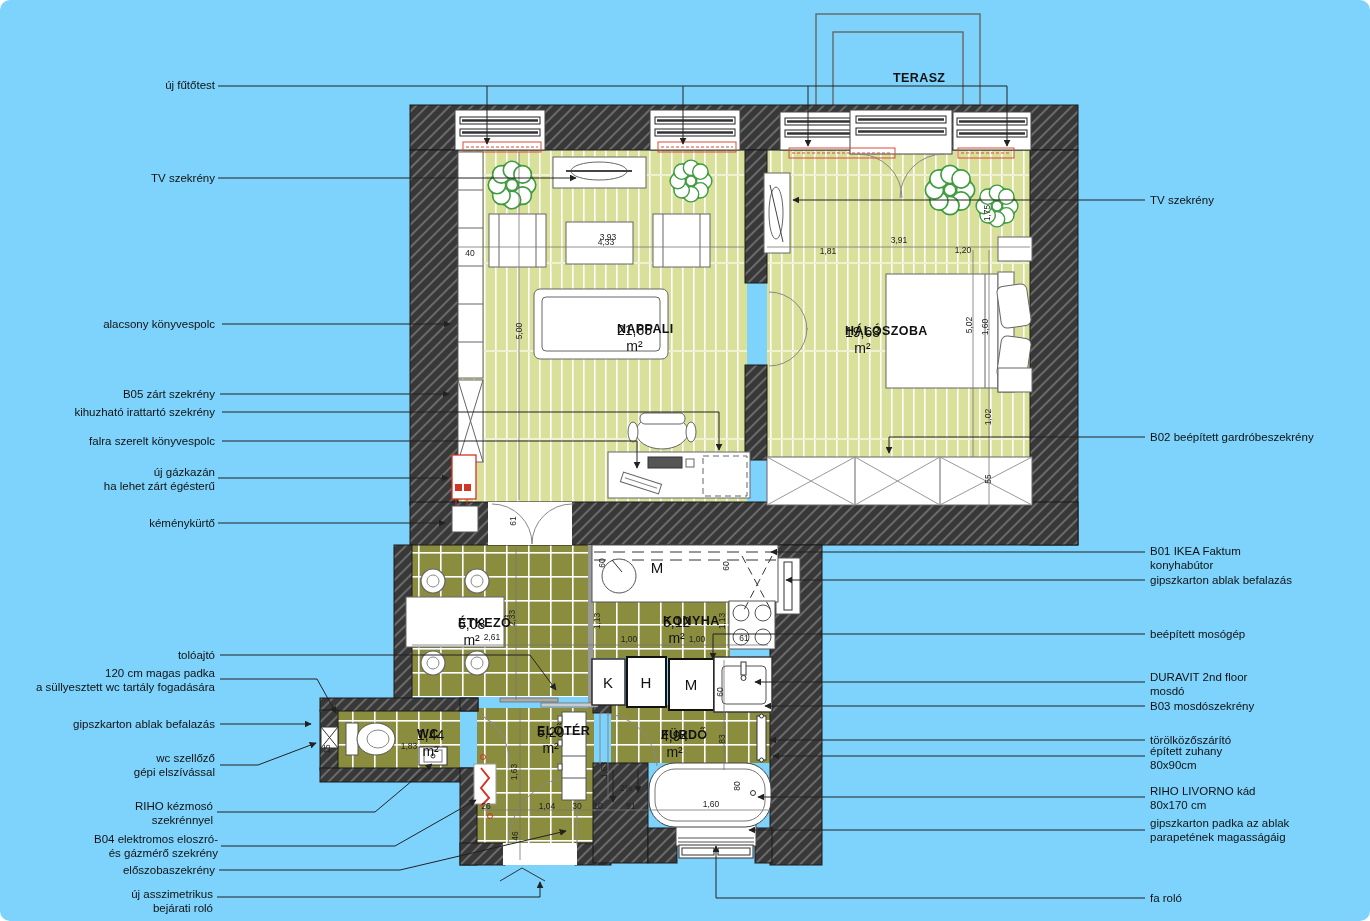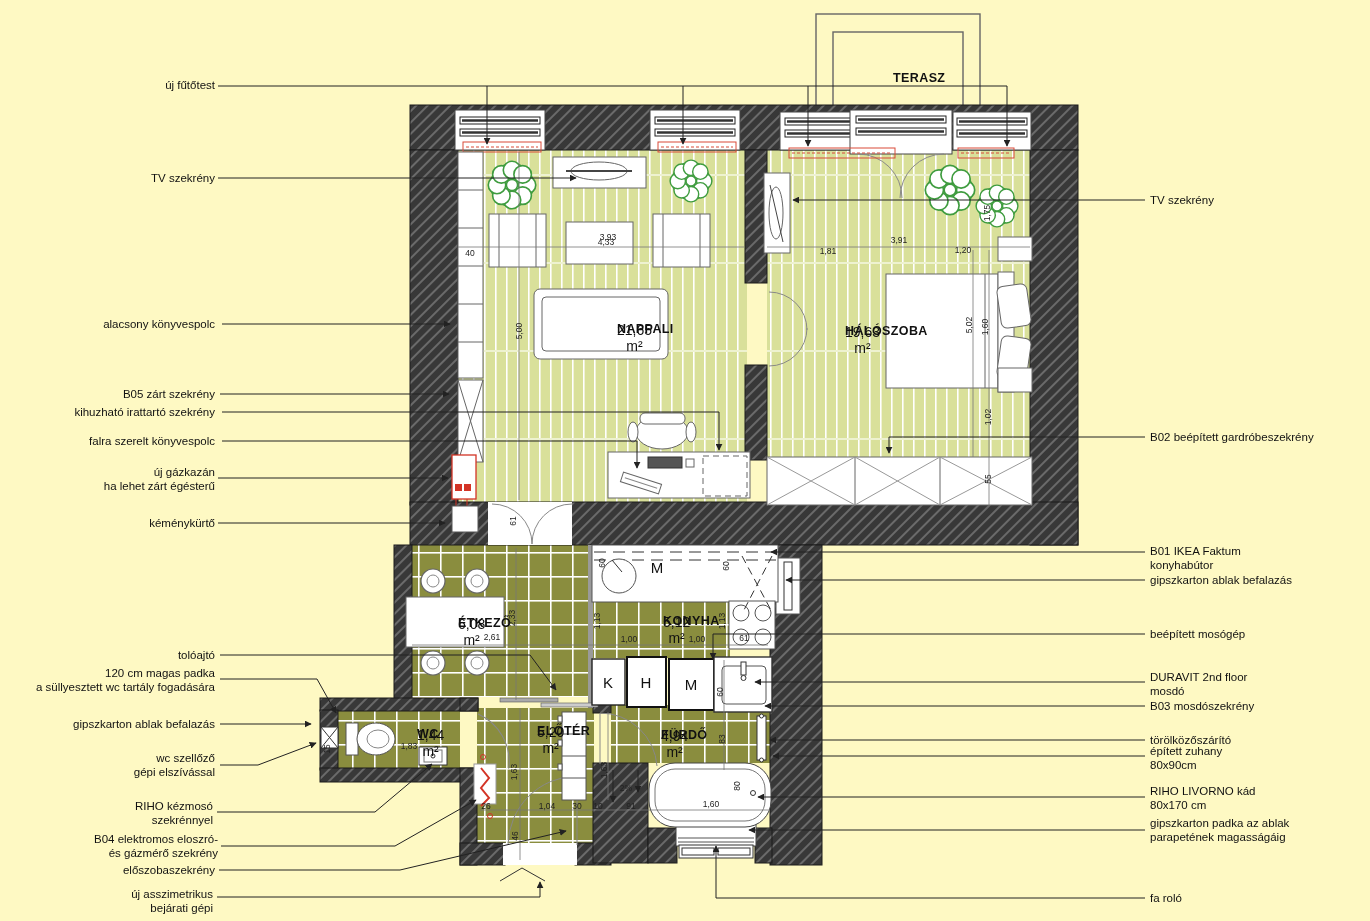"új fűtőtest" .canvas { background: #fef9c3 -> #7dd3fc; border-radius: none -> 10px }
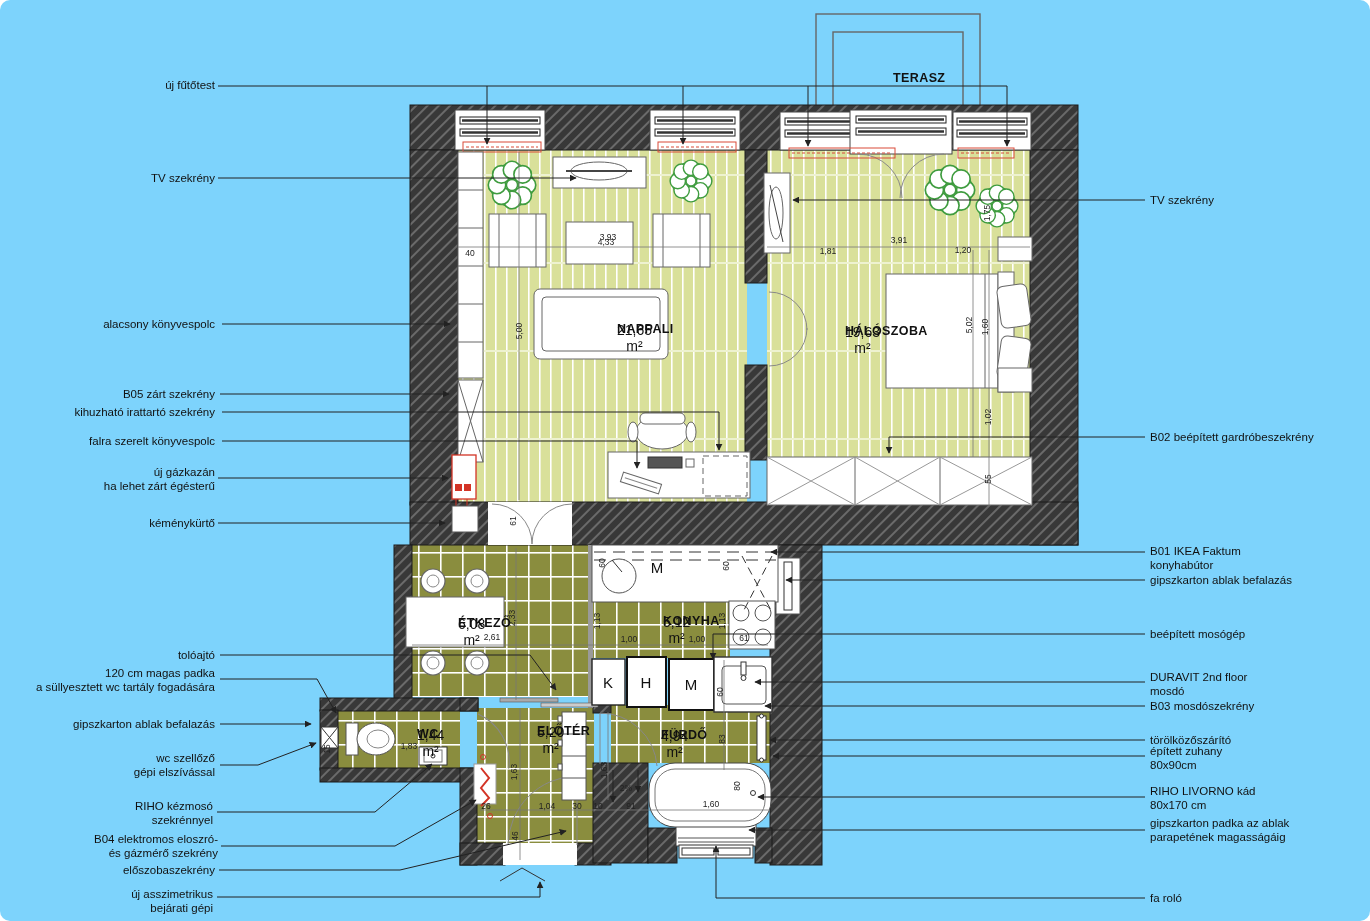"új asszimetrikus" div.callout { text: gépi -> roló }
